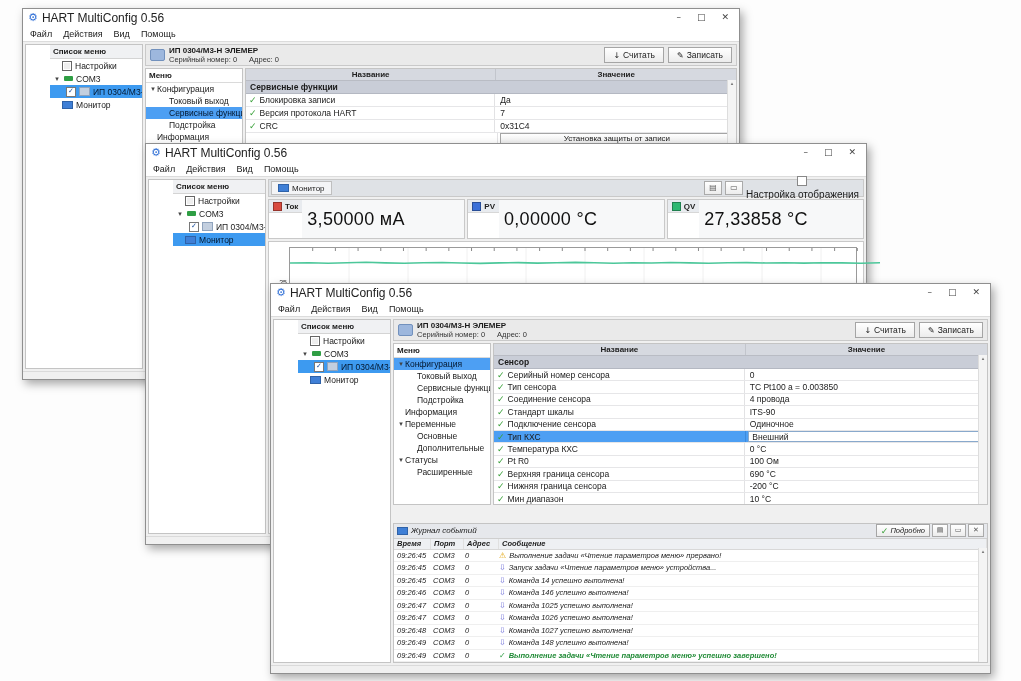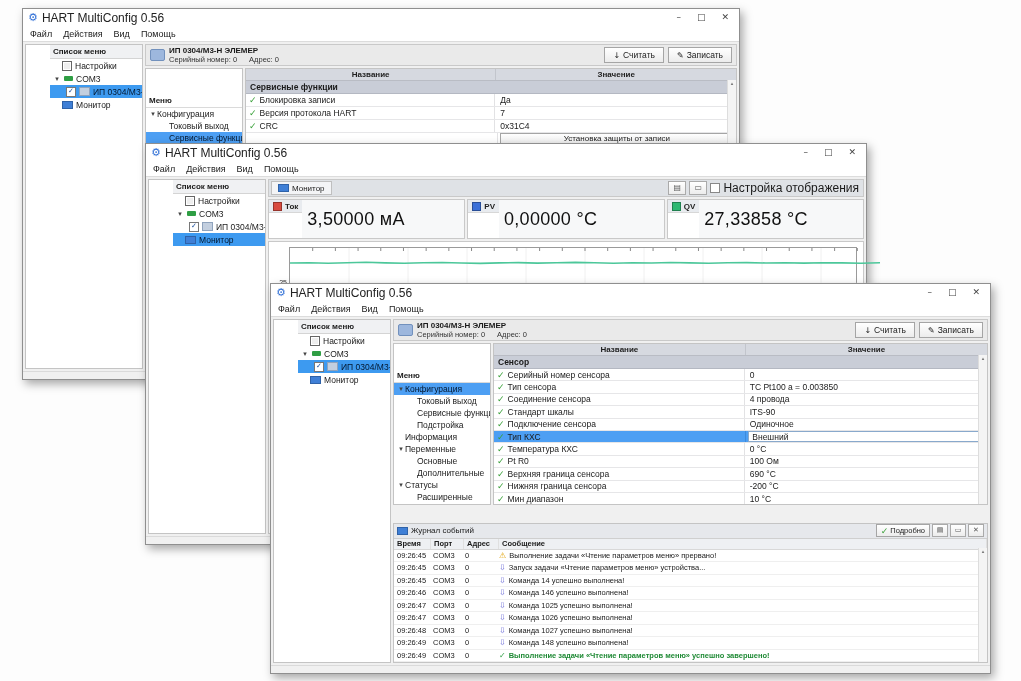"Меню" .tp-h { margin-top: 25px -> none }
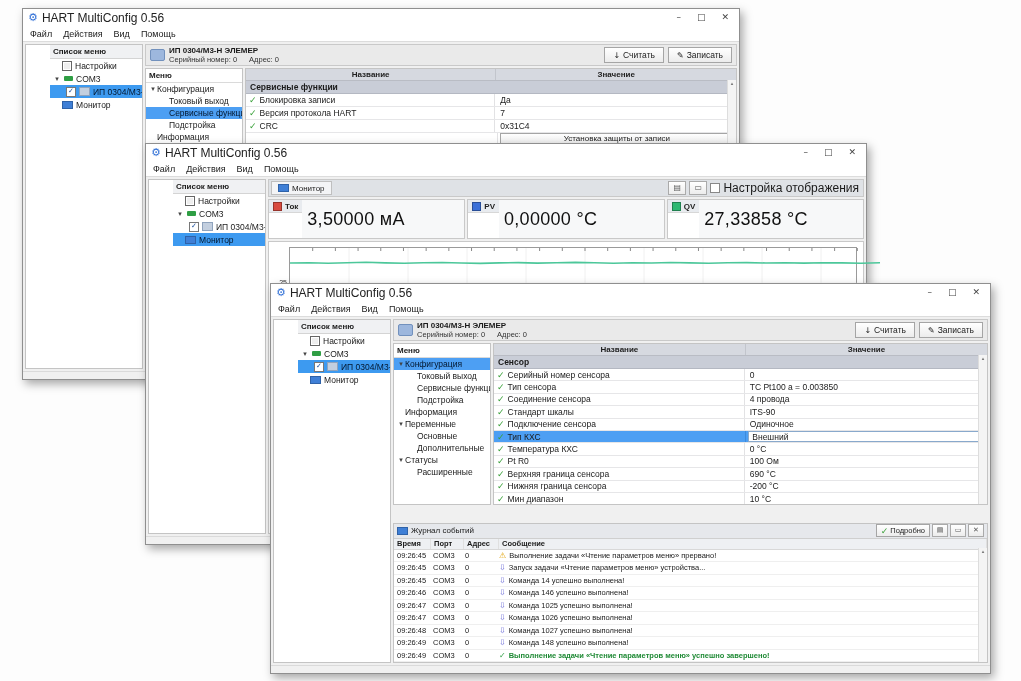"Настройка отображения" .cblabel { flex-direction: none -> column; font-size: 12px -> 10px }
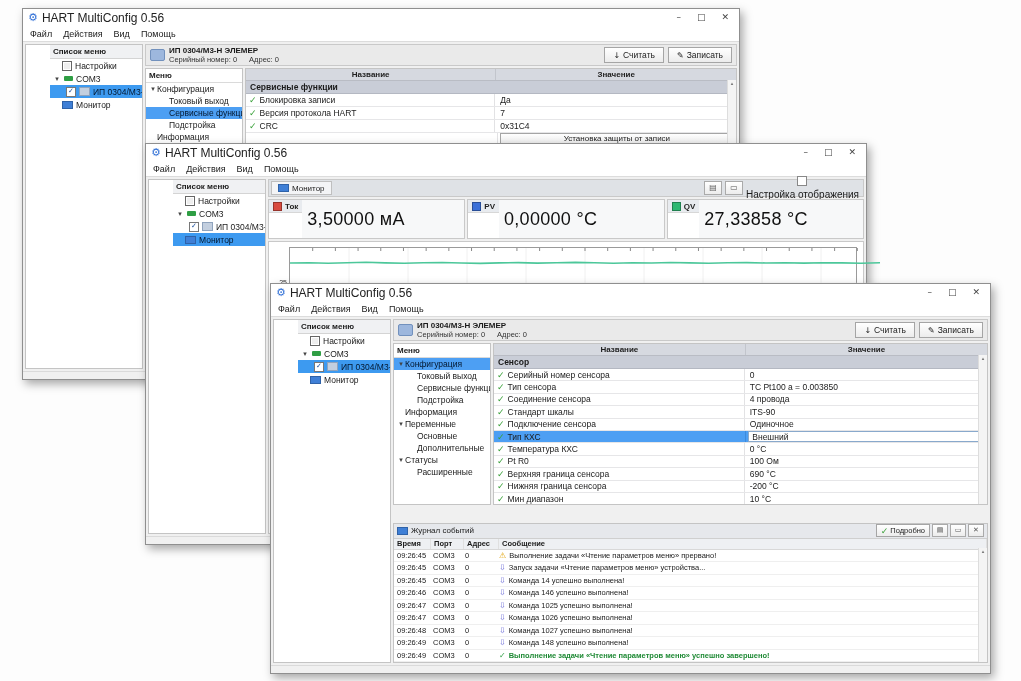"Журнал событий" .logpanel { font-style: none -> italic }
